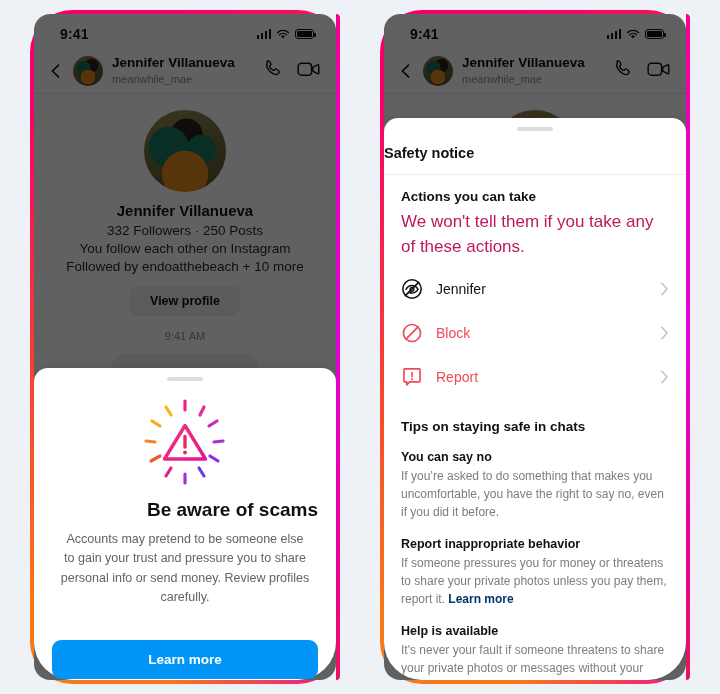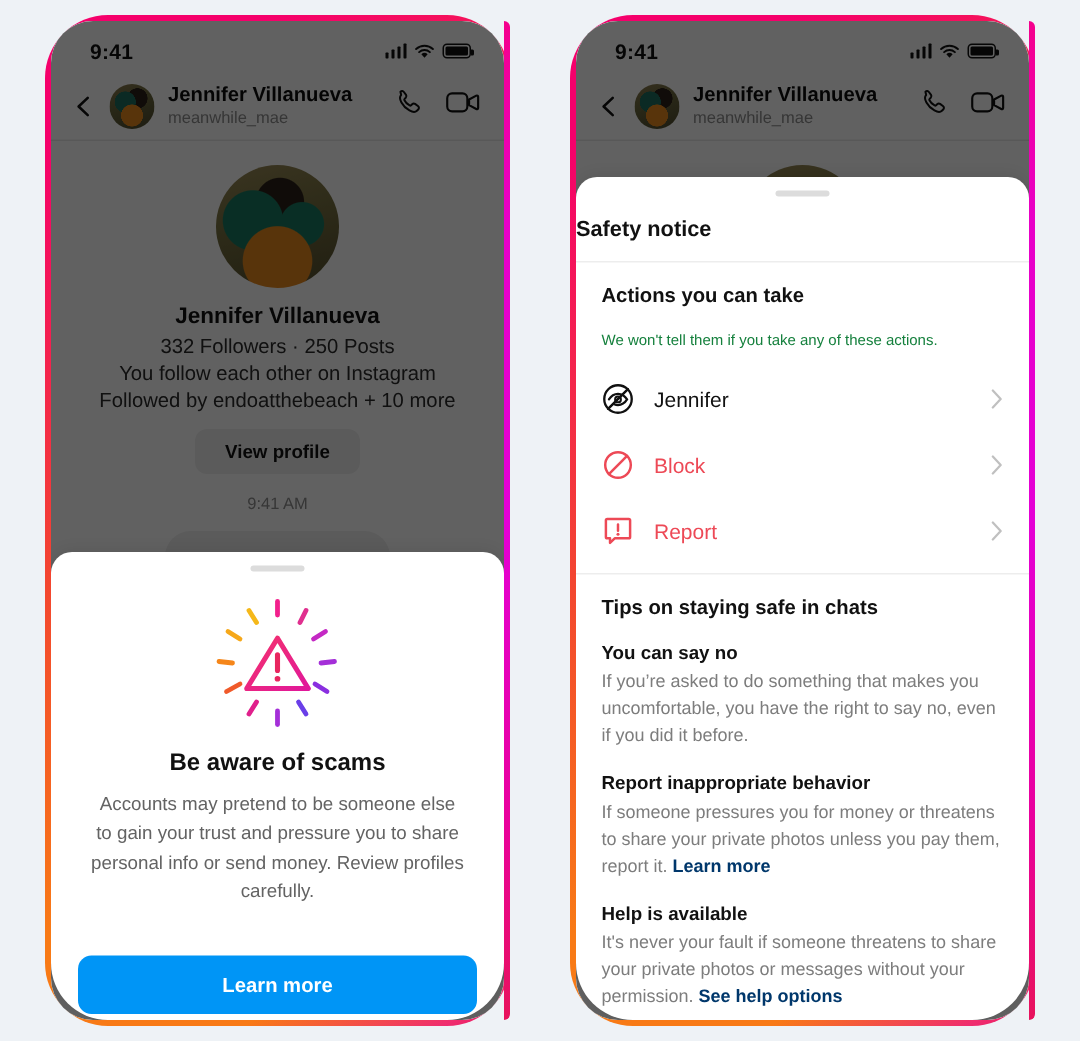"9:41" .screen { border-radius: 28px -> 16px }
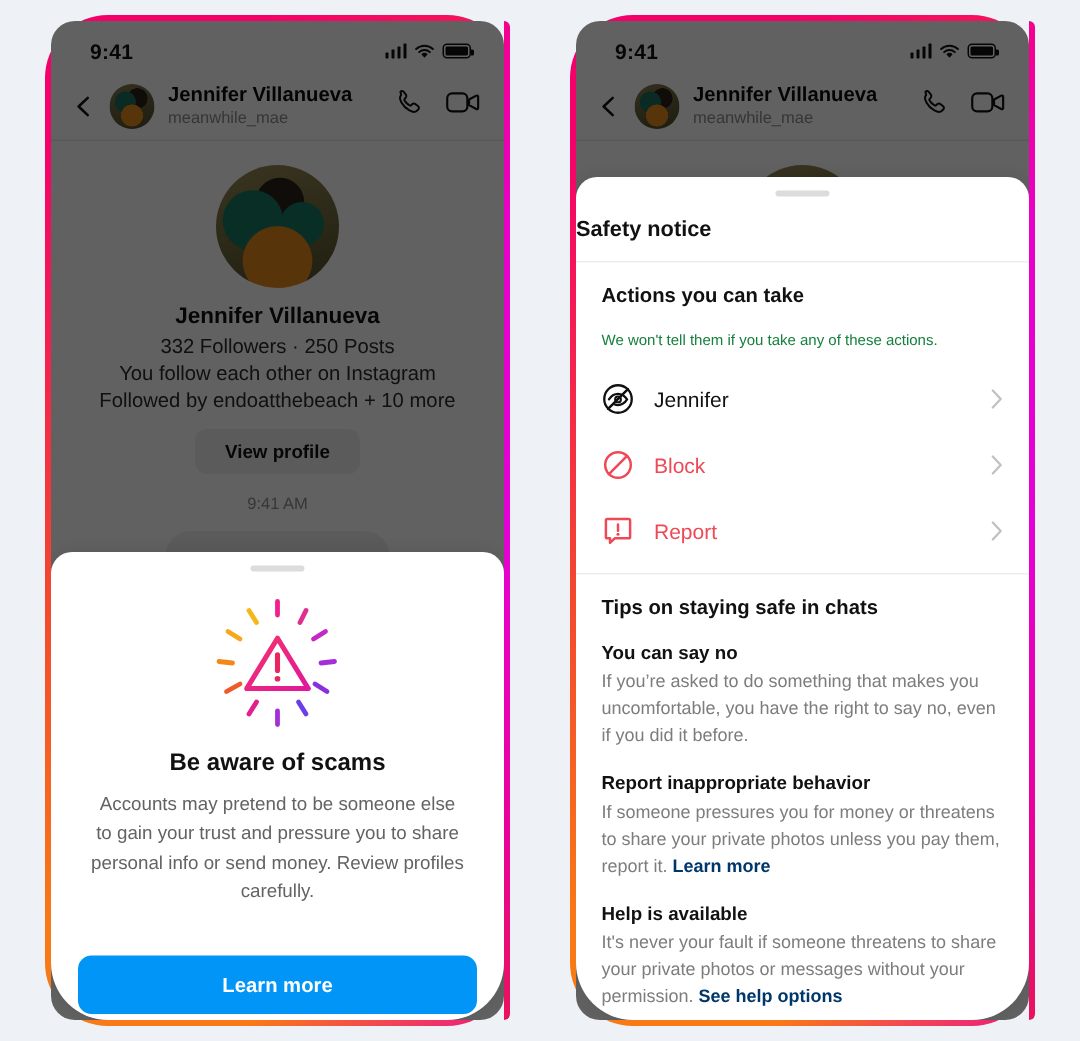"We won't tell them if" .sec-sub { color: #15803d -> #be185d; font-size: 10px -> 17px; margin-top: 17px -> 6px }
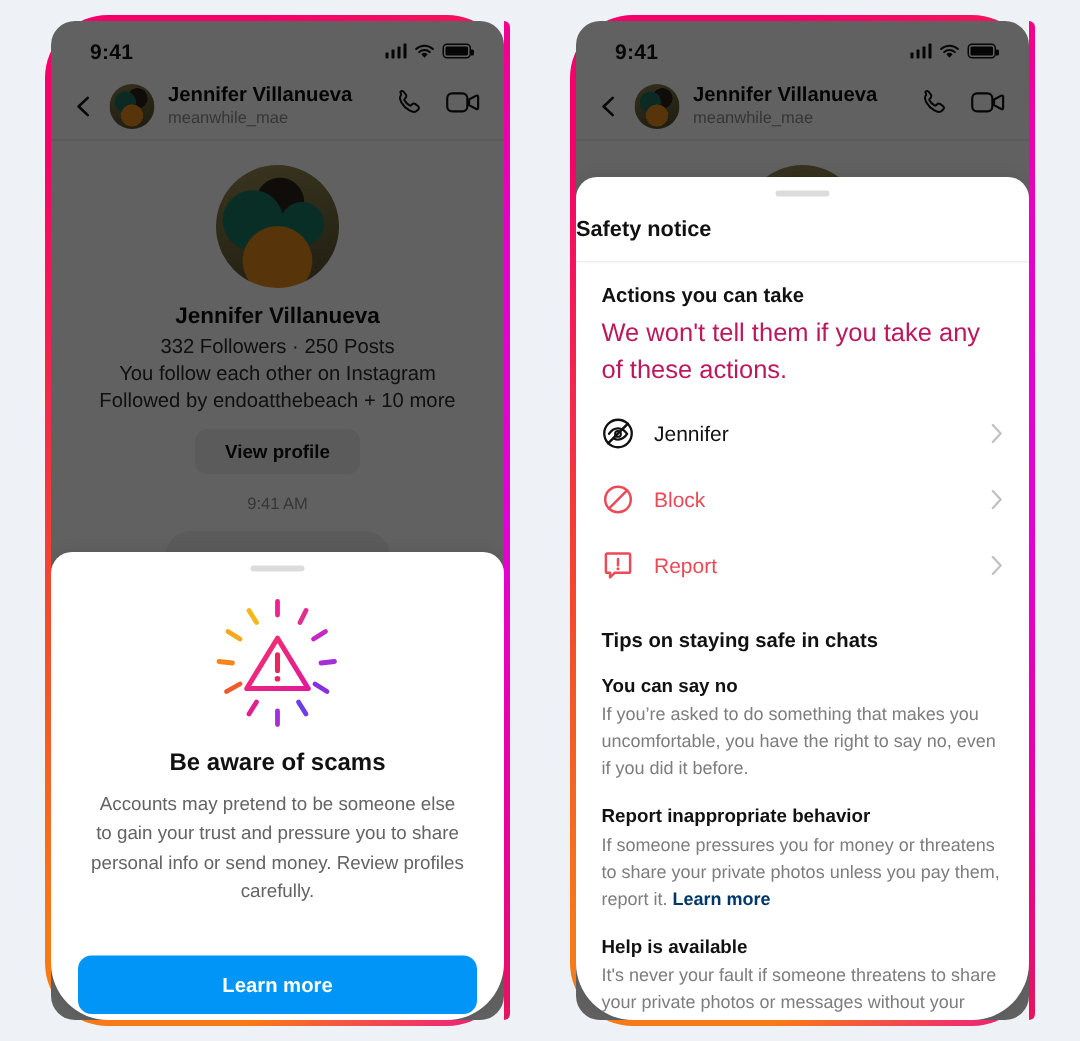"Be aware of scams" .scam-title { font-size: 16px -> 19px; text-align: center -> right }
